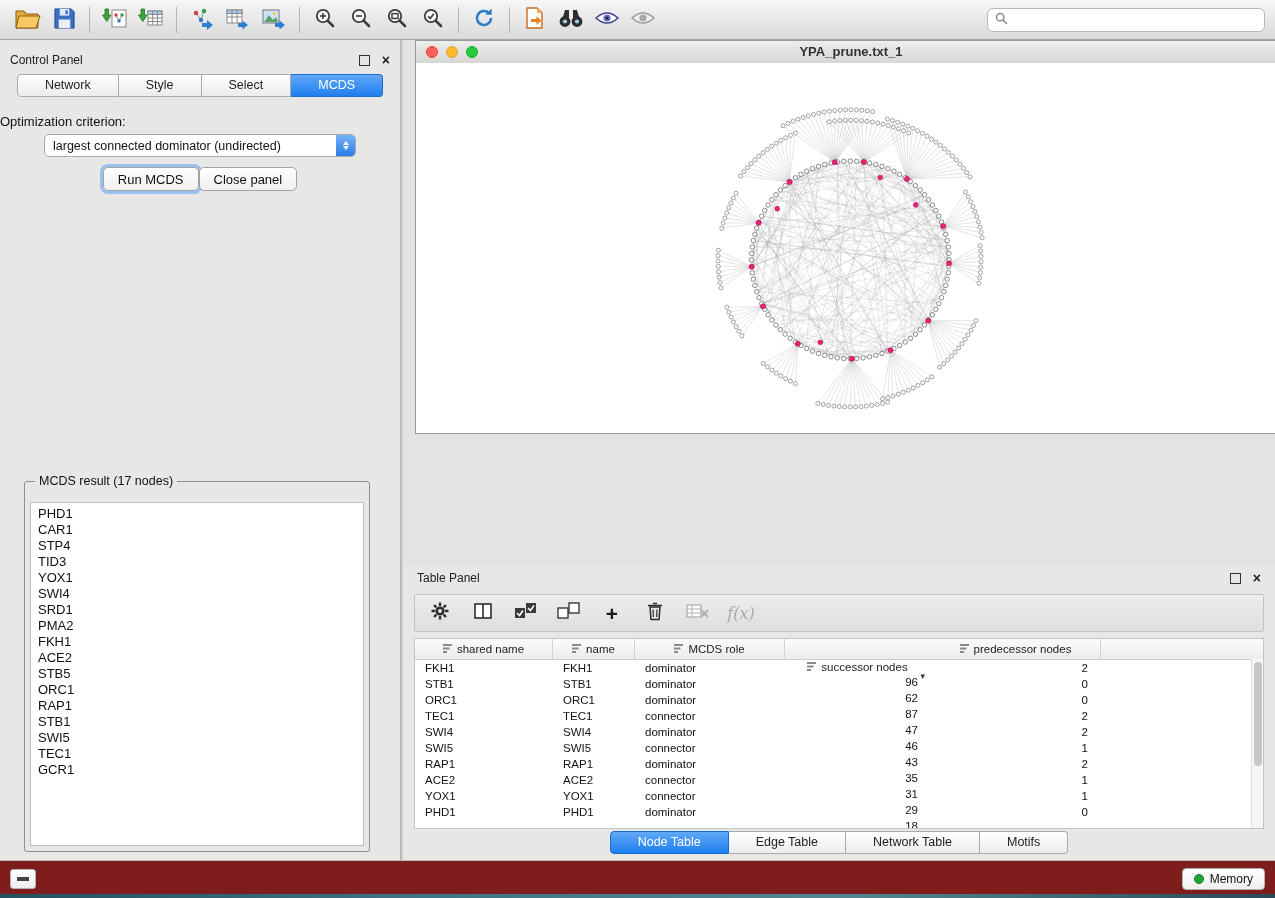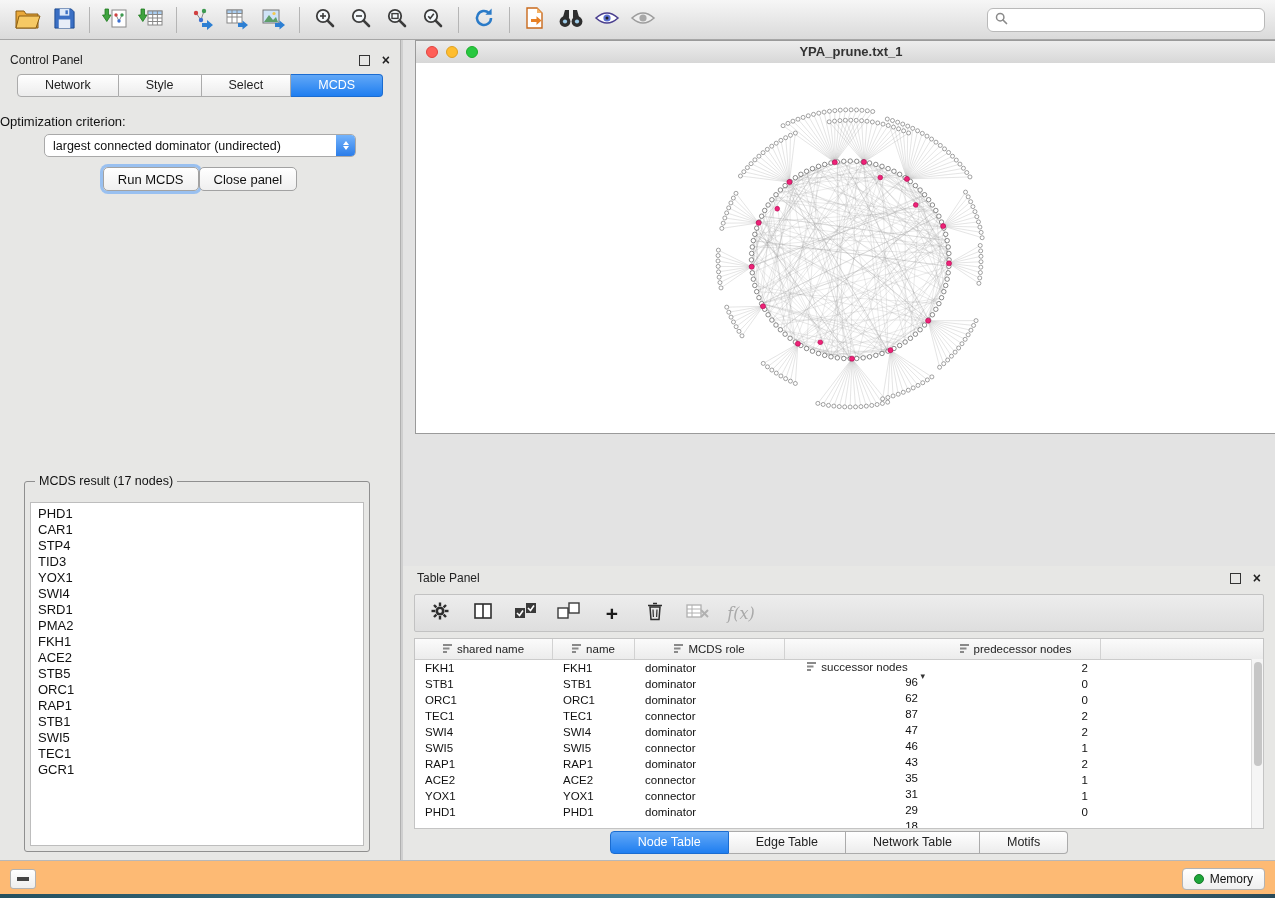"Memory" .status-bar { background: #fdba74 -> #7f1d1d }
